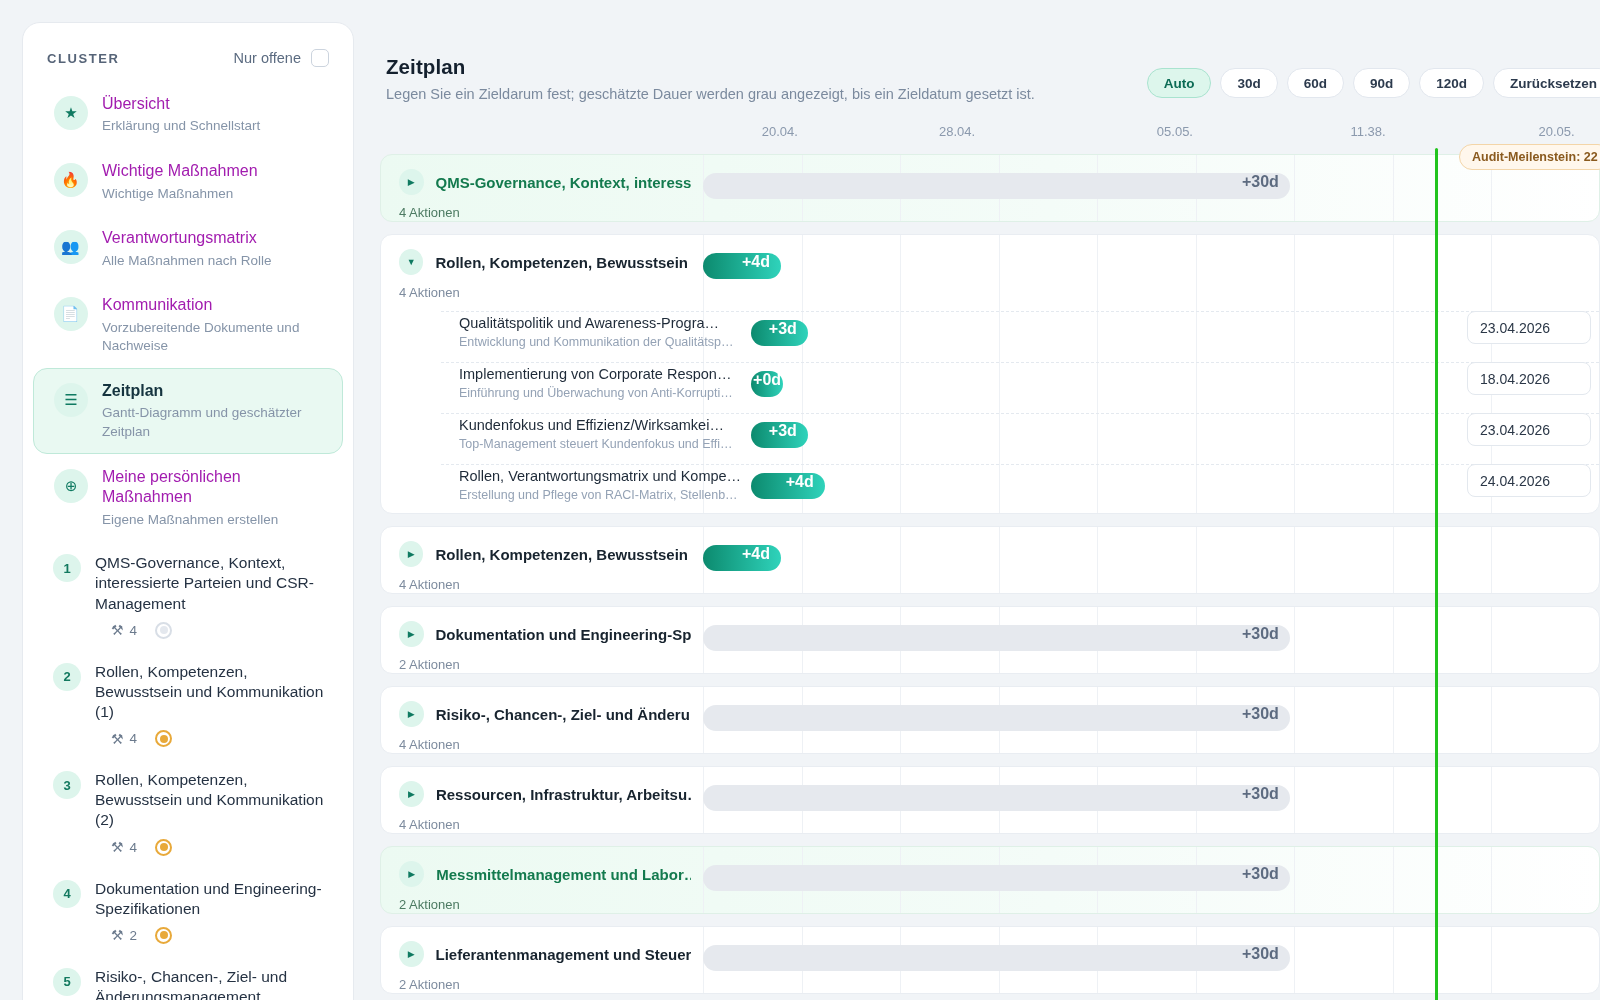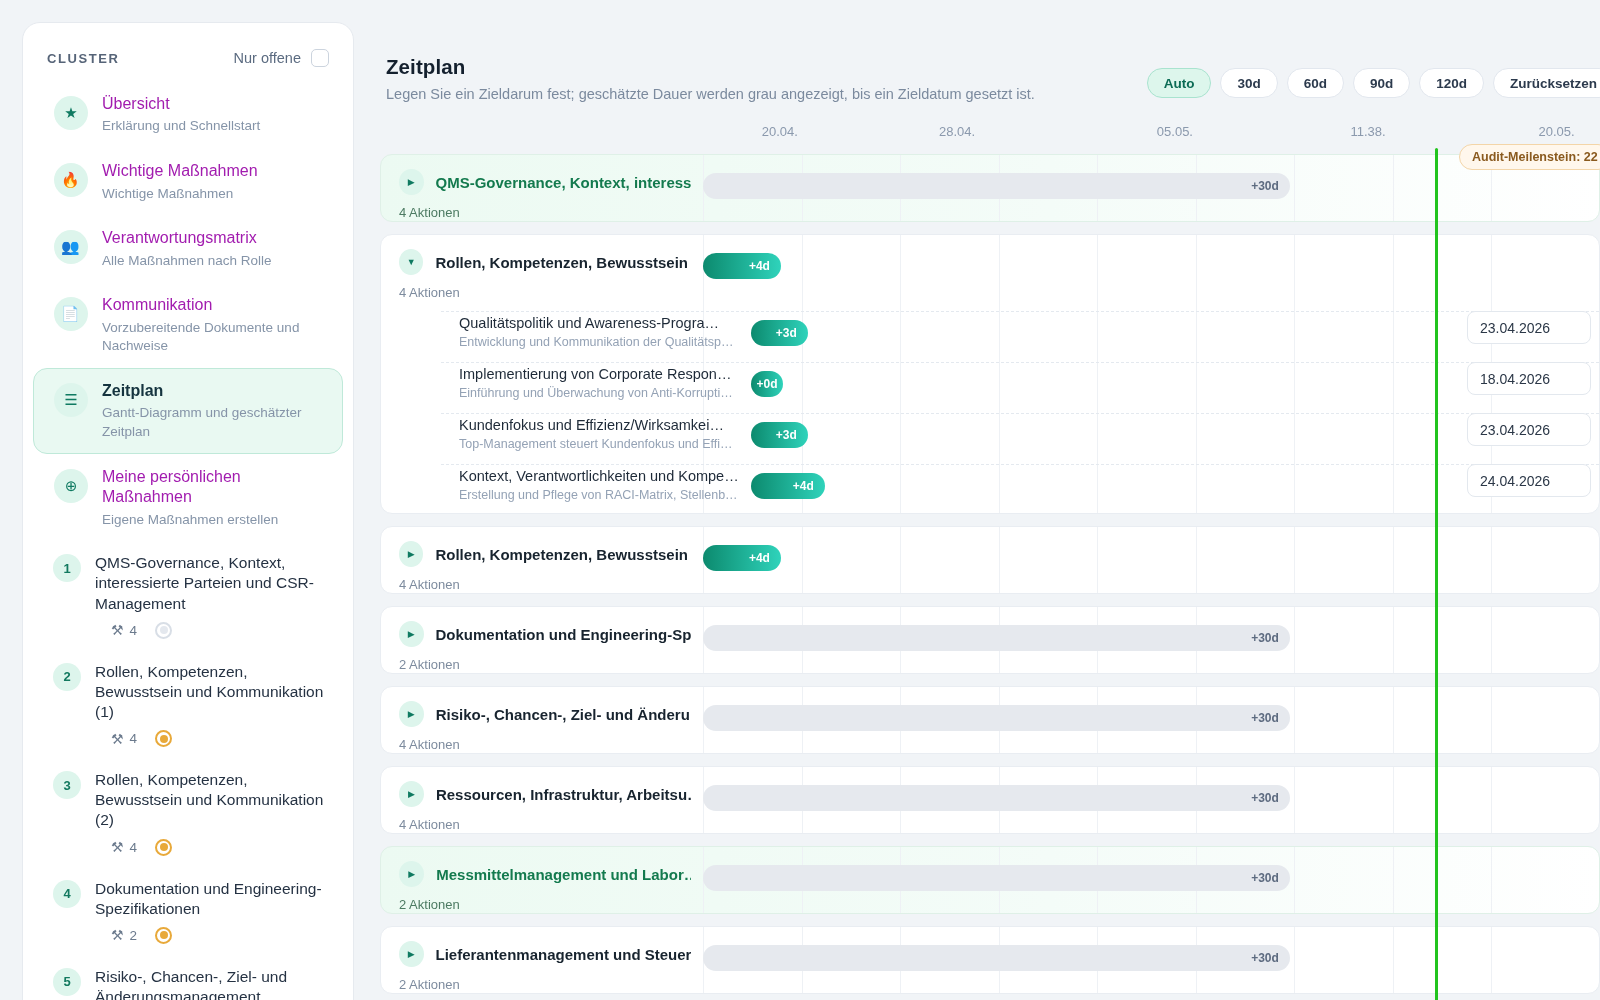"+30d" .bar { align-items: center -> flex-start; font-size: 12px -> 16px }
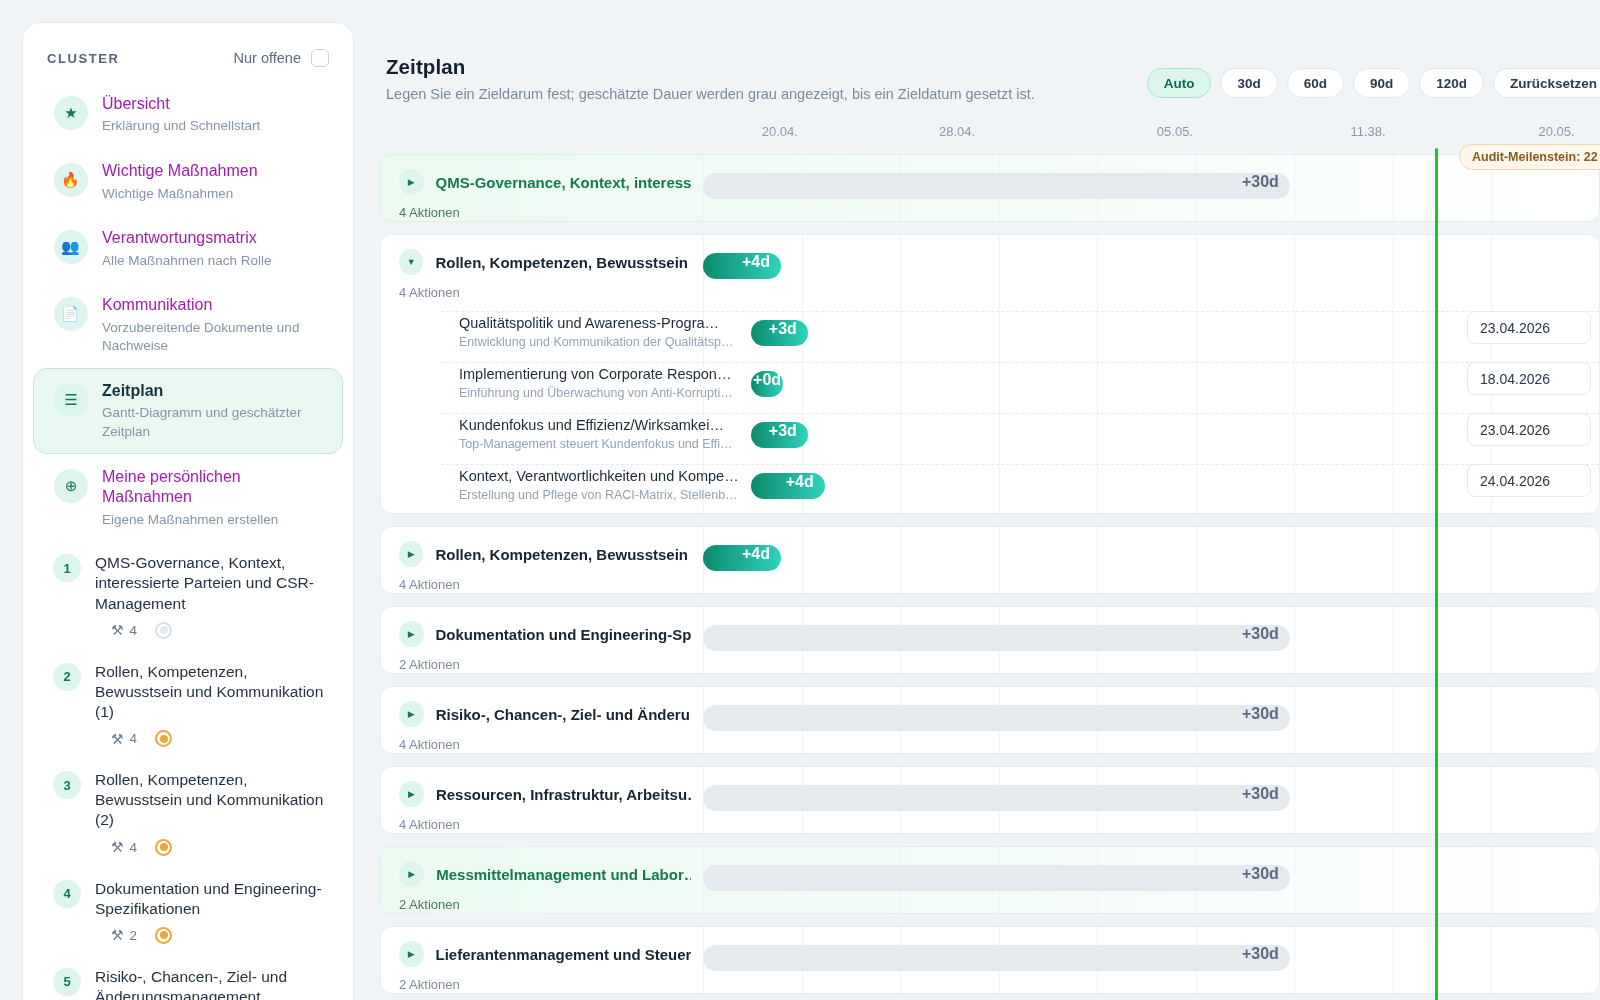"Kontext, Verantwortlichkeiten und Kompe…" div.kid-name { text: Kontext, Verantwortlichkeiten -> Rollen, Verantwortungsmatrix }
